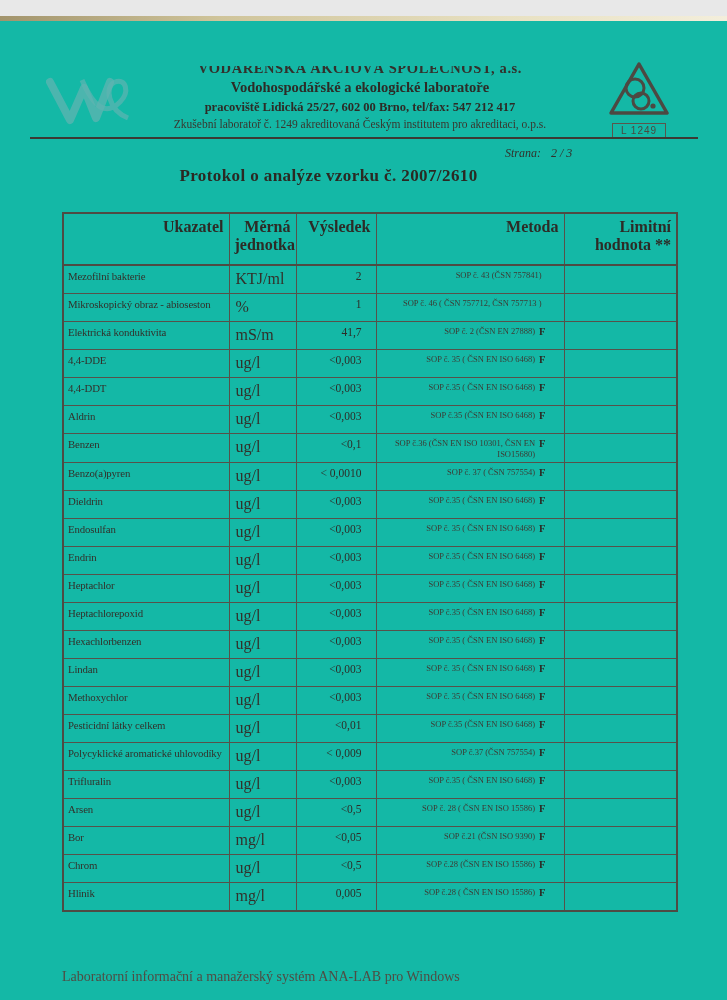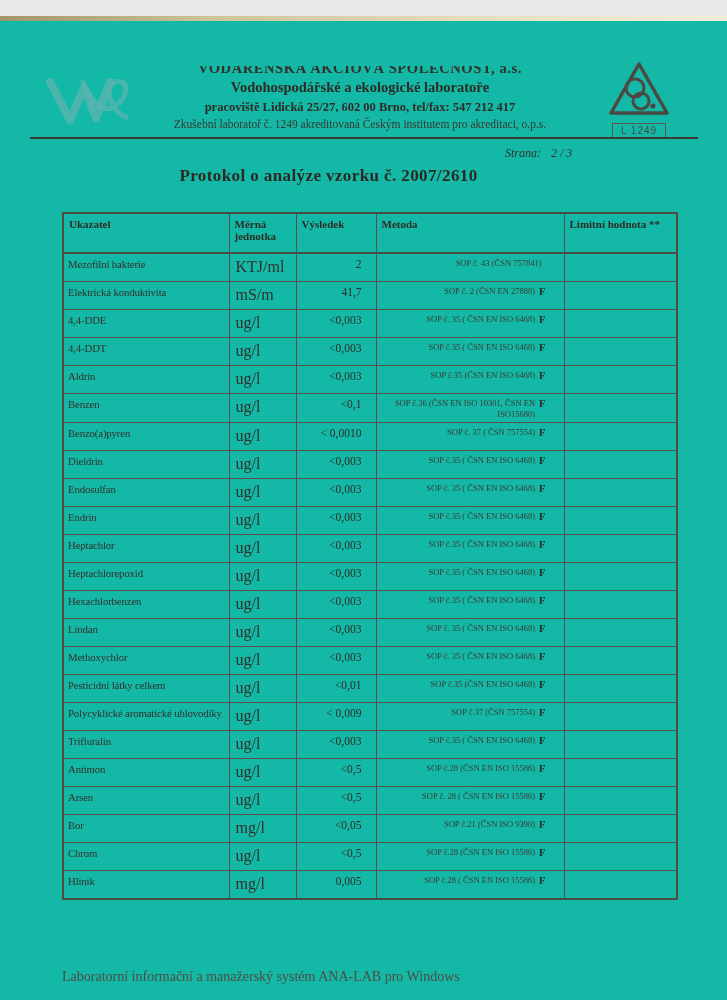"Ukazatel" table.results thead th { font-size: 11px -> 16px; text-align: left -> right }
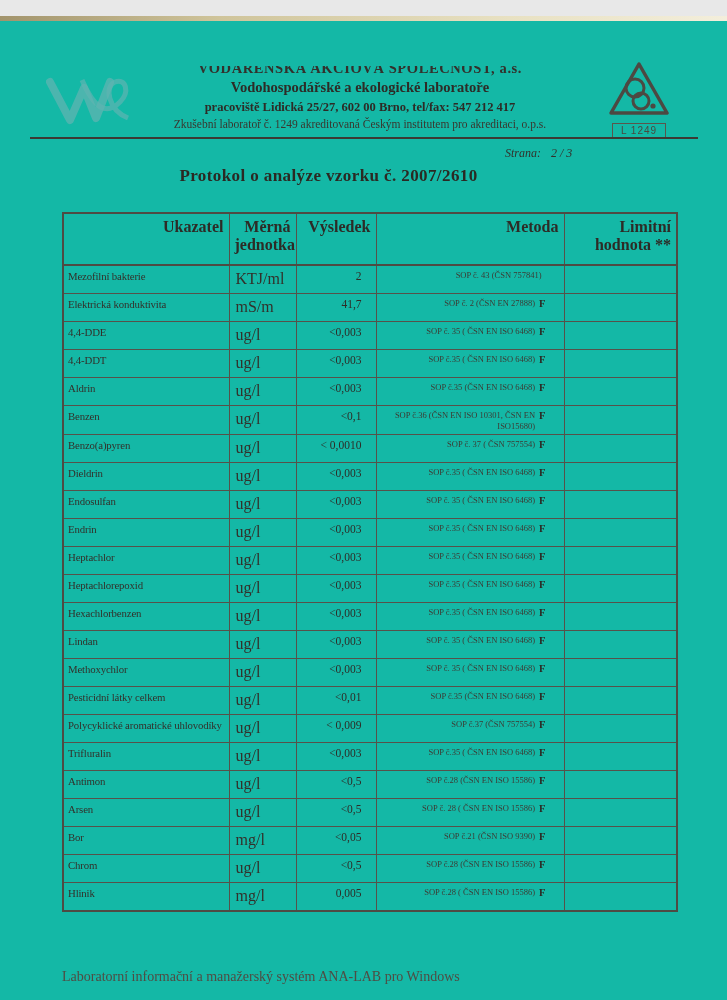"Mikroskopický obraz - abioseston" tr { html: none -> <tr> <td><span>Mikroskopický obraz - abioseston</span></td> <td><span>%</span></td> <td><span>1</span></td> <td> <div> <span>SOP č. 46 ( ČSN 757712, ČSN 757713 )</span> <span></span> </div> </td> <td><span></span></td> </tr> }
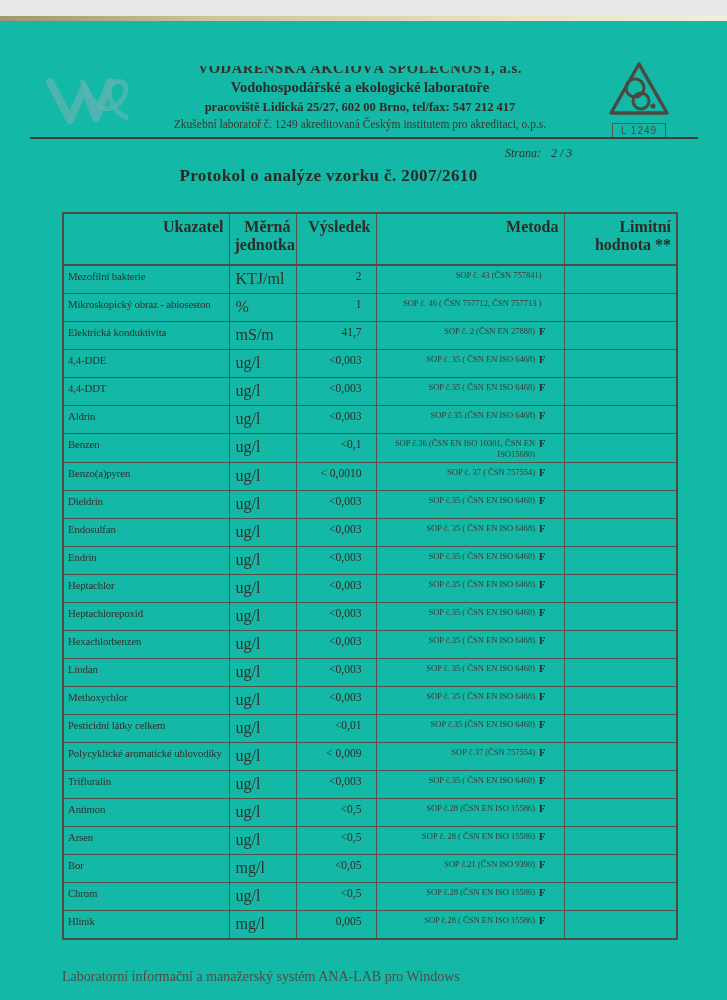"Antimon" tr { html: <tr> <td><span>Antimon</span></td> <td><span>ug/l</span></td> <td><span>&lt;0,5</span></td> <td> <div> <span>SOP č.28 (ČSN EN ISO 15586)</span> <span>F</span> </div> </td> <td><span></span></td> </tr> -> none }
